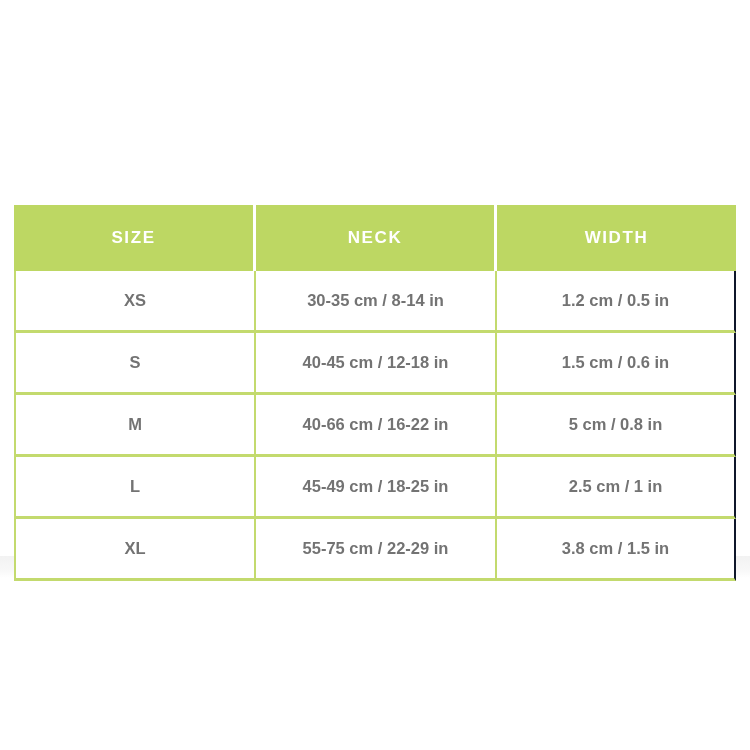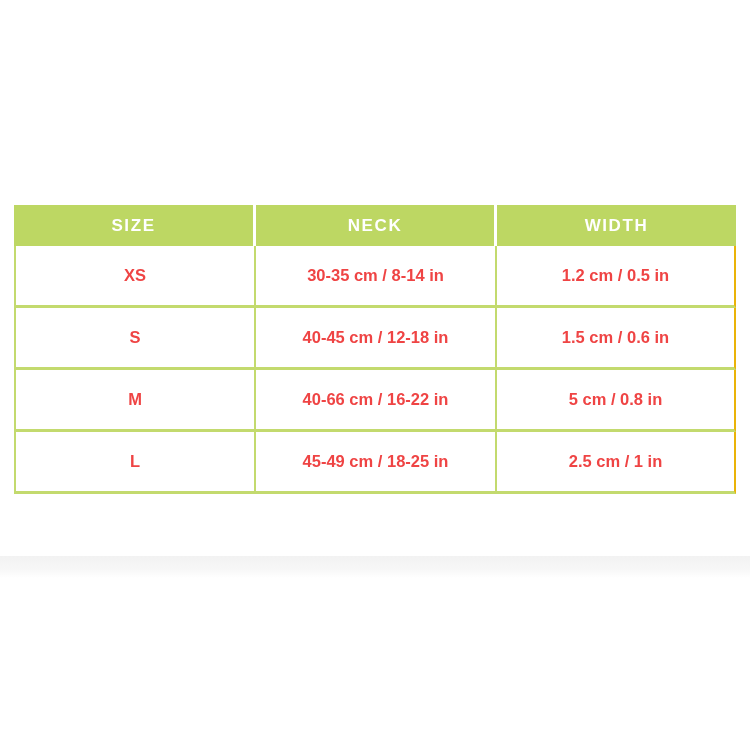"SIZE" thead th { height: 41px -> 66px }
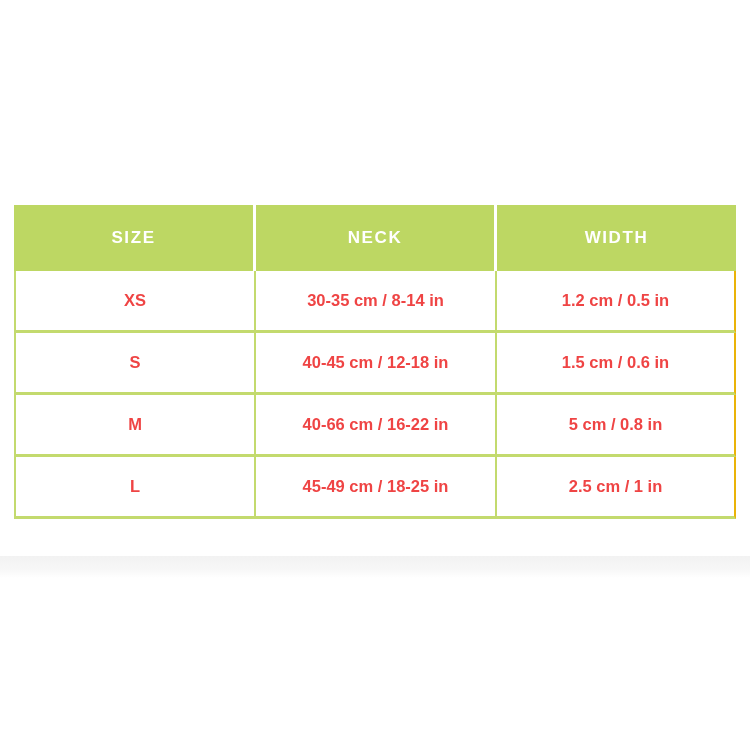"XS" tbody td { color: #ef4444 -> #737373 }
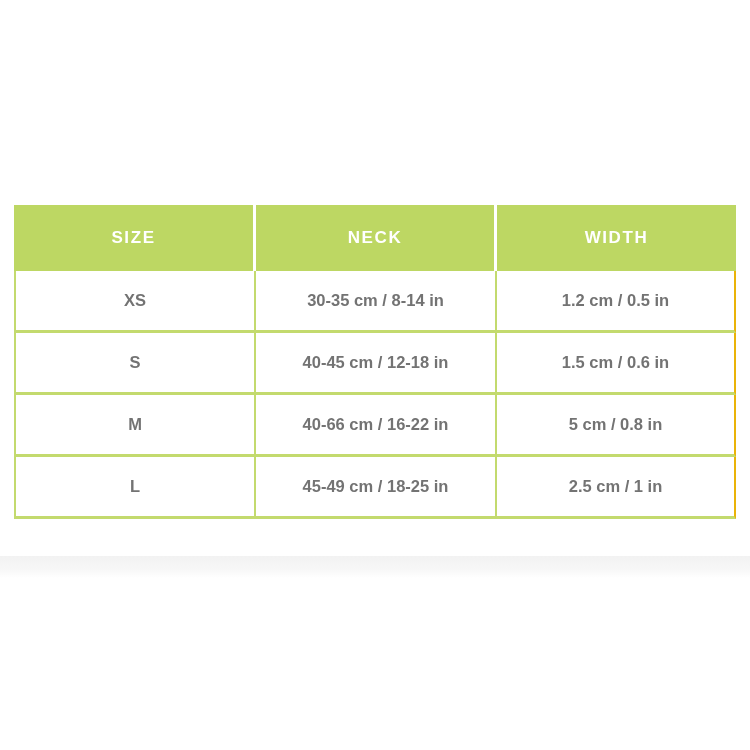"1.2 cm / 0.5 in" tbody td:last-child { border-right: 2px solid #eab308 -> 2px solid #0f172a }
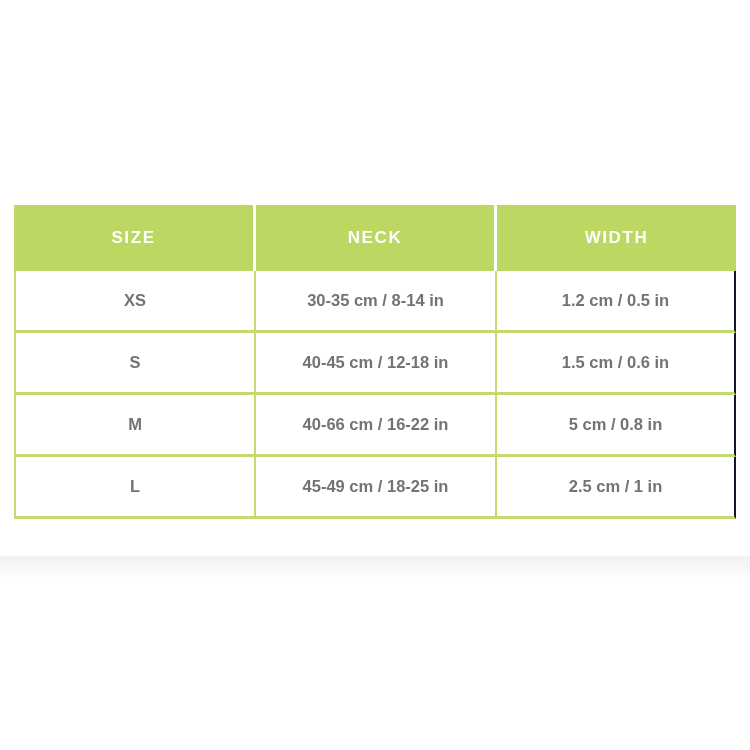"XL" tr { html: none -> <tr> <td>XL</td> <td>55-75 cm / 22-29 in</td> <td>3.8 cm / 1.5 in</td> </tr> }
